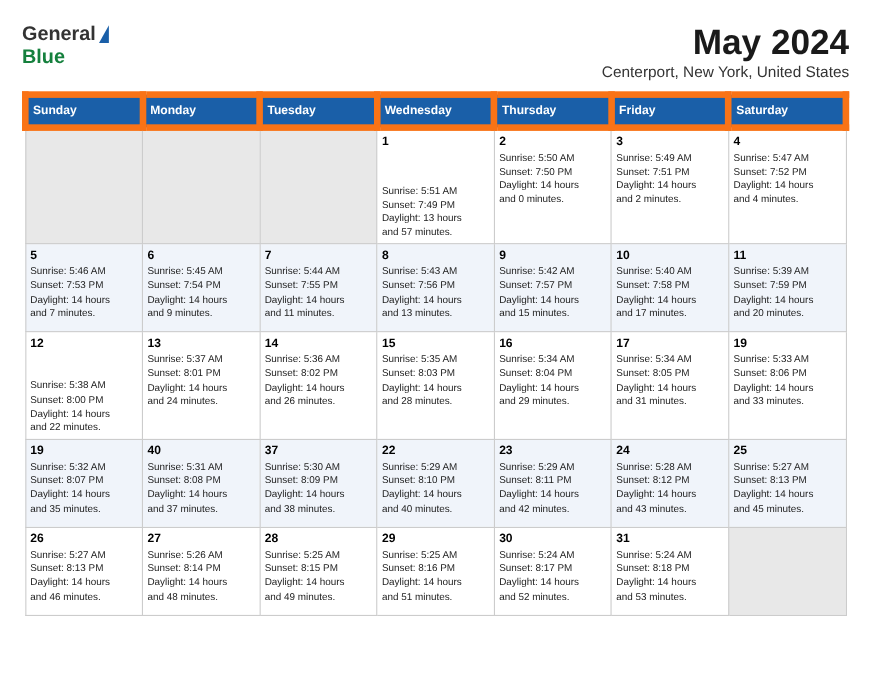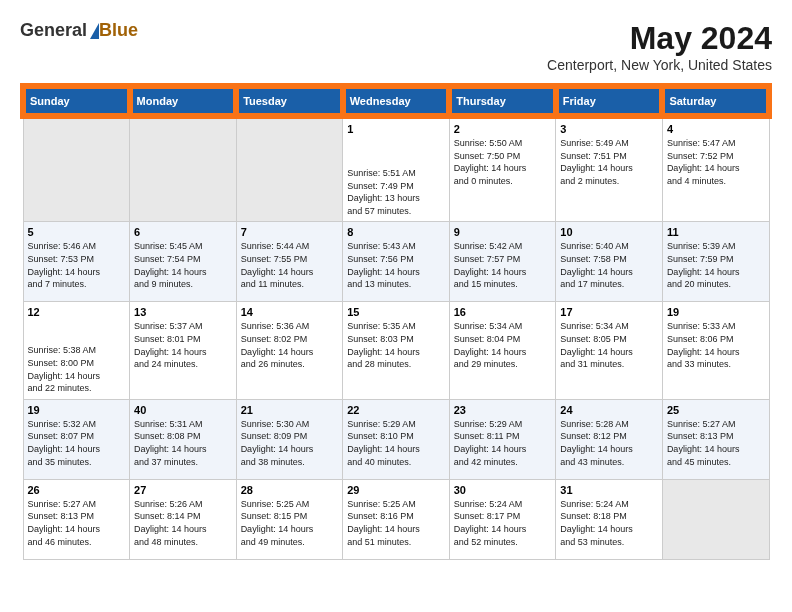"General" .logo { flex-direction: row -> column }
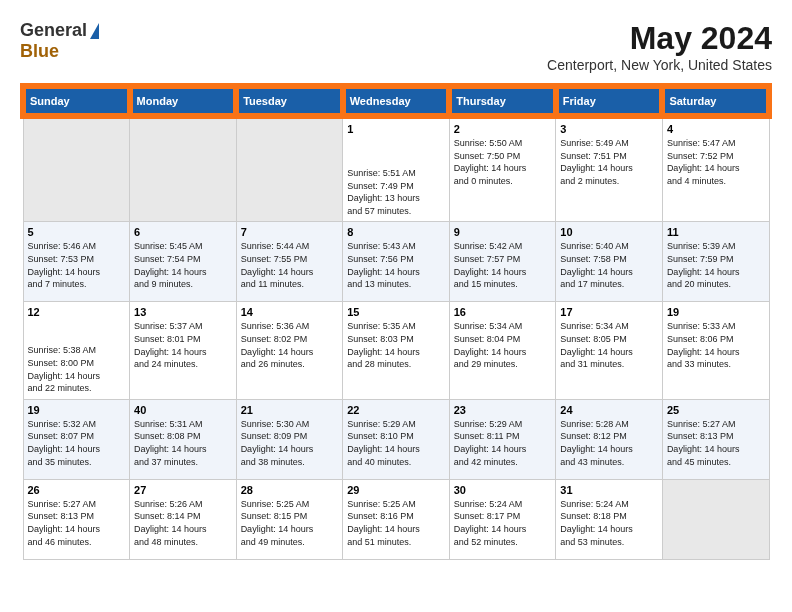"Blue" span { color: #a16207 -> #15803d }
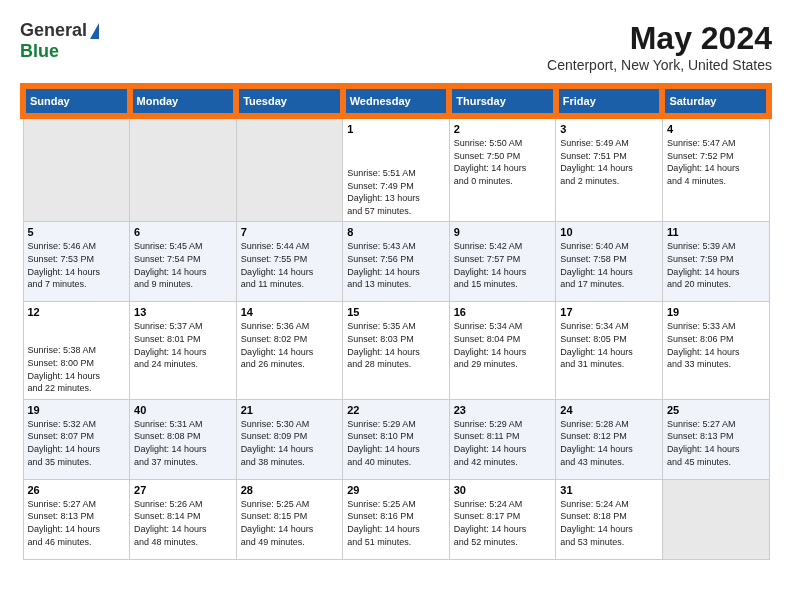"21" div.day-num { text: 21 -> 37 }
